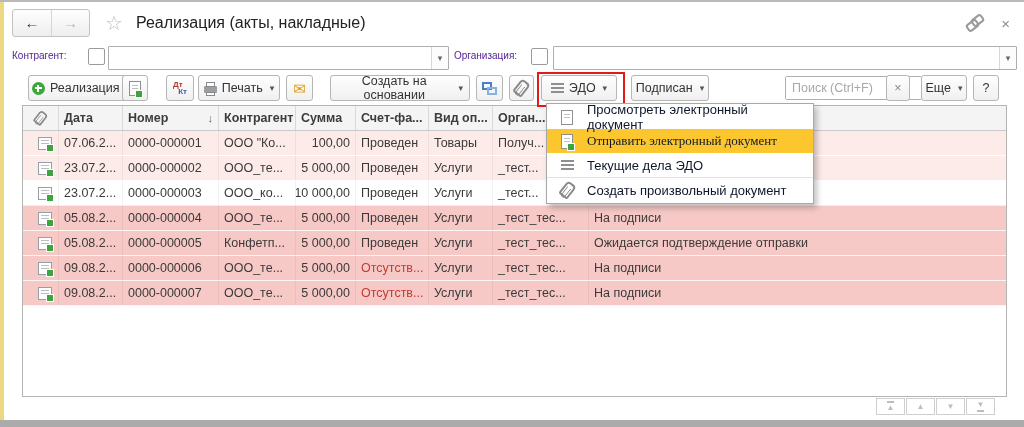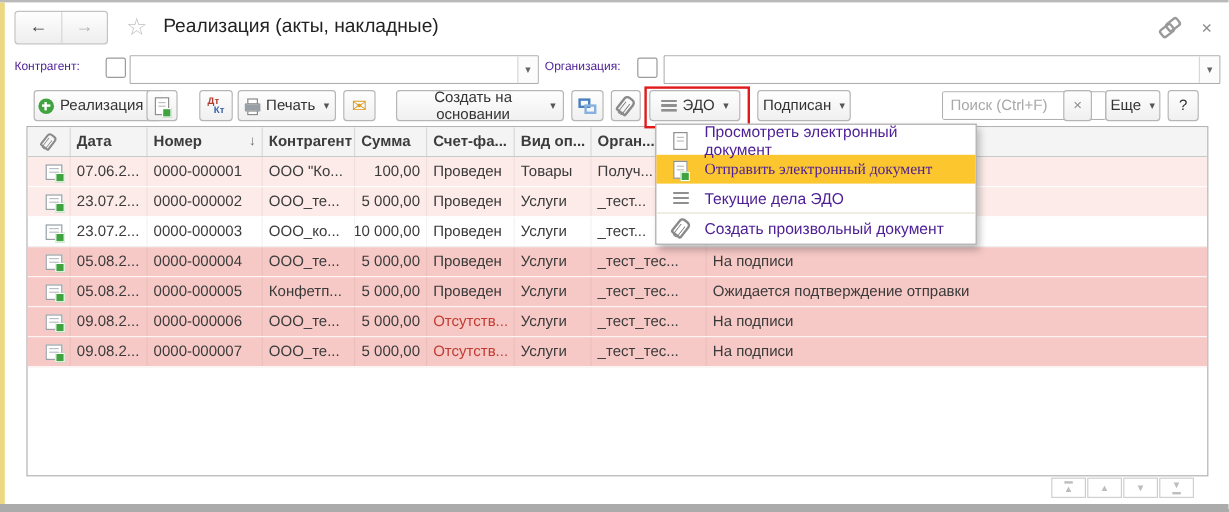"Просмотреть электронный документ" .menu-item { color: #4c1d95 -> #0f172a }
